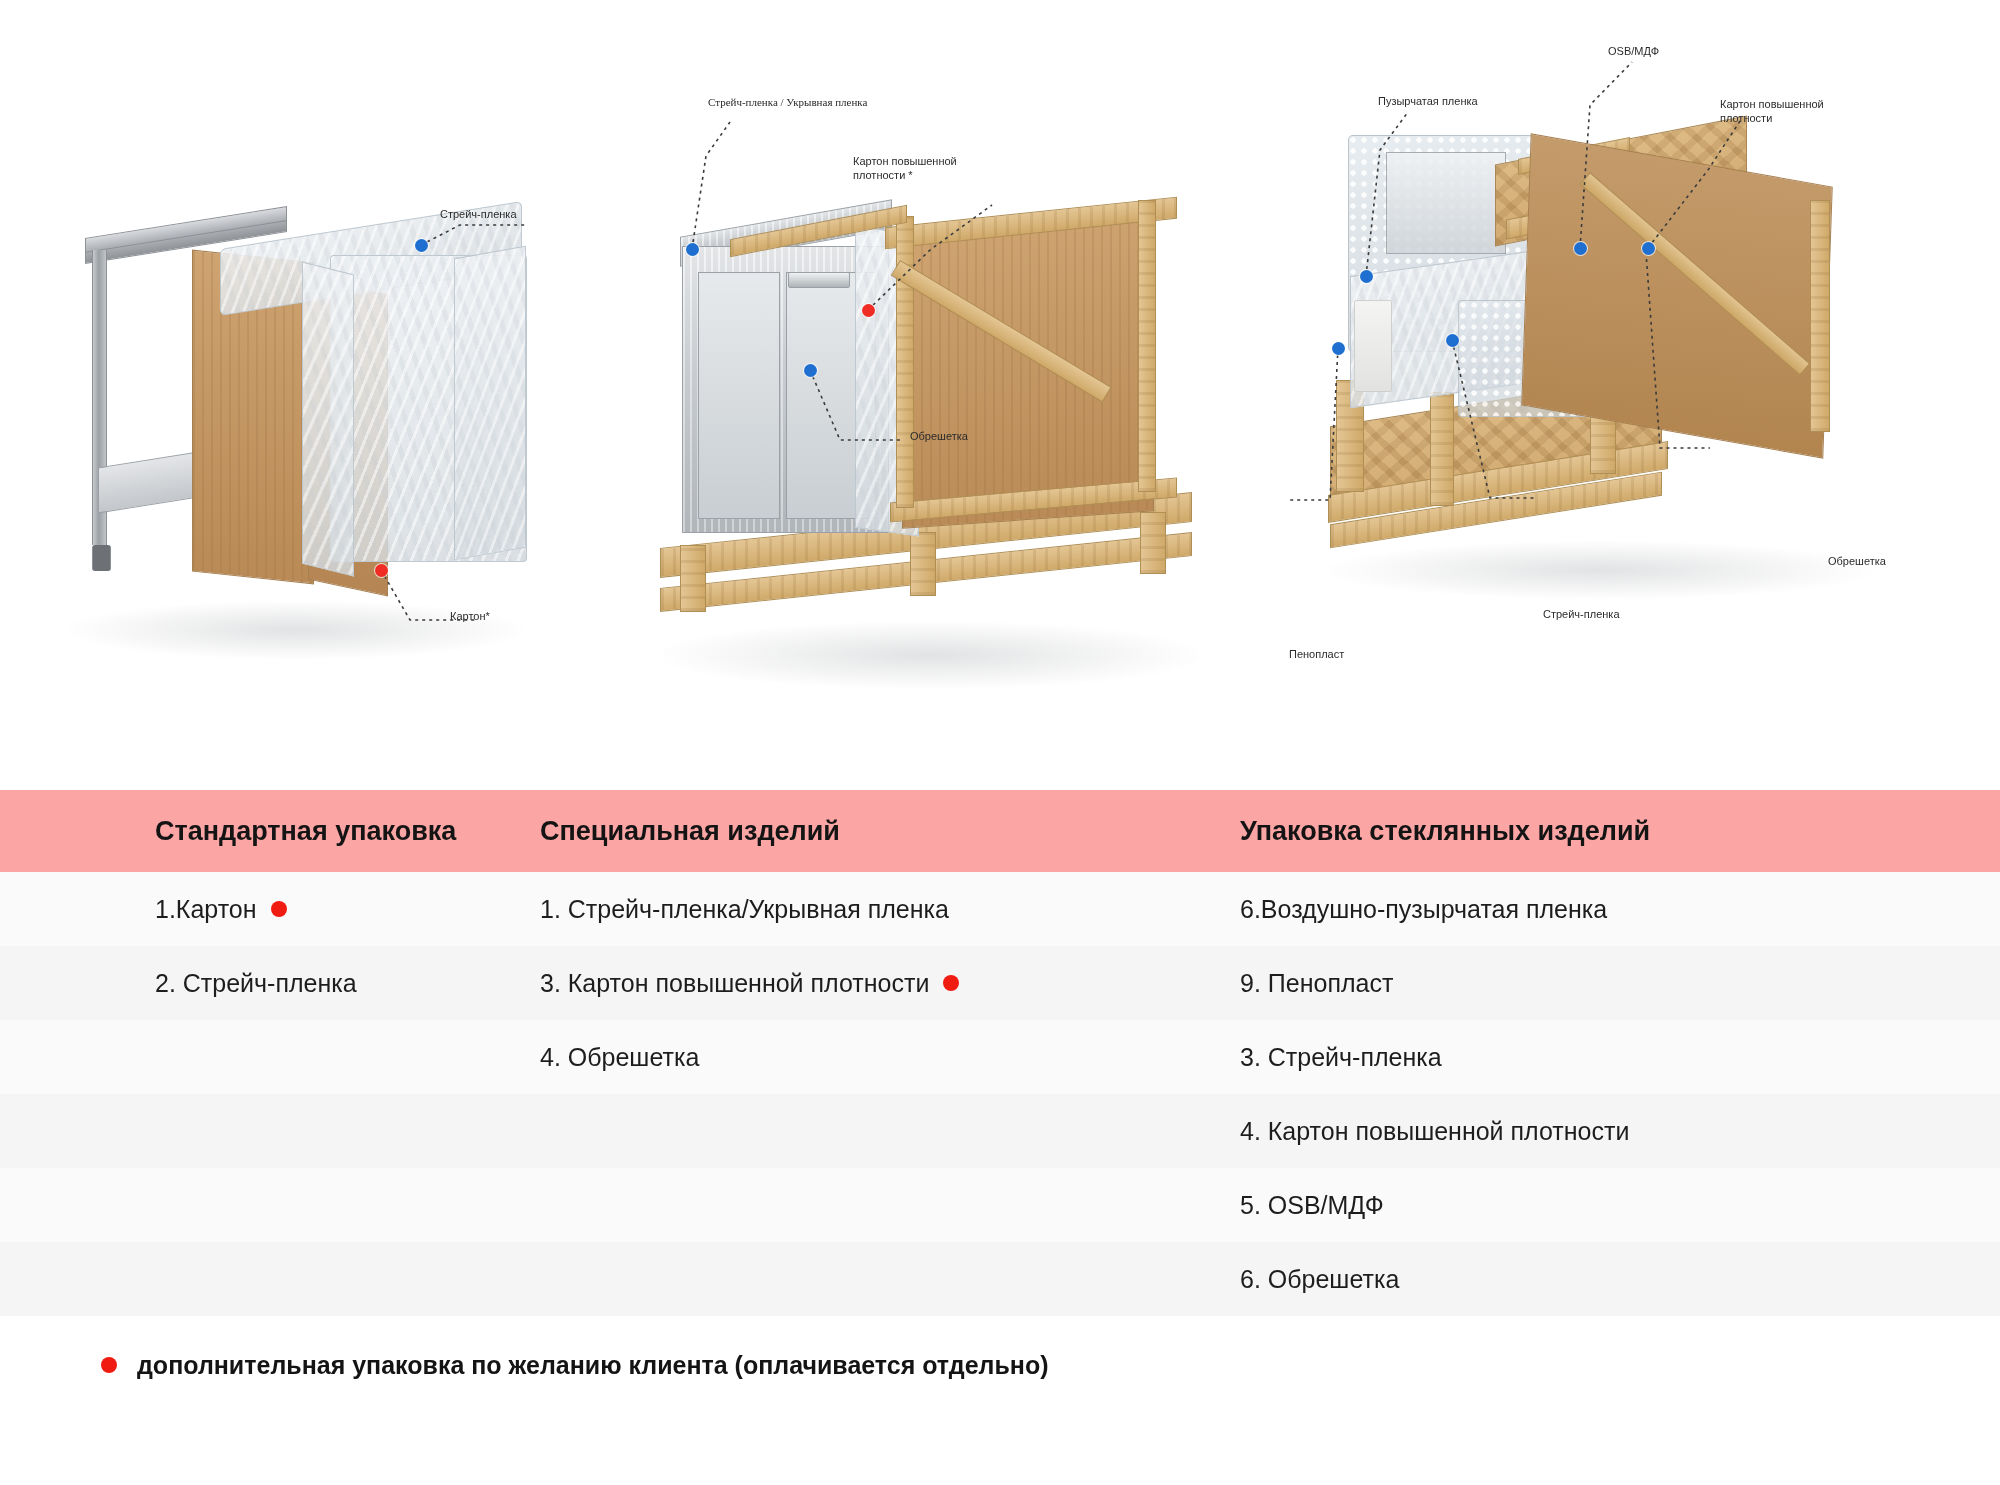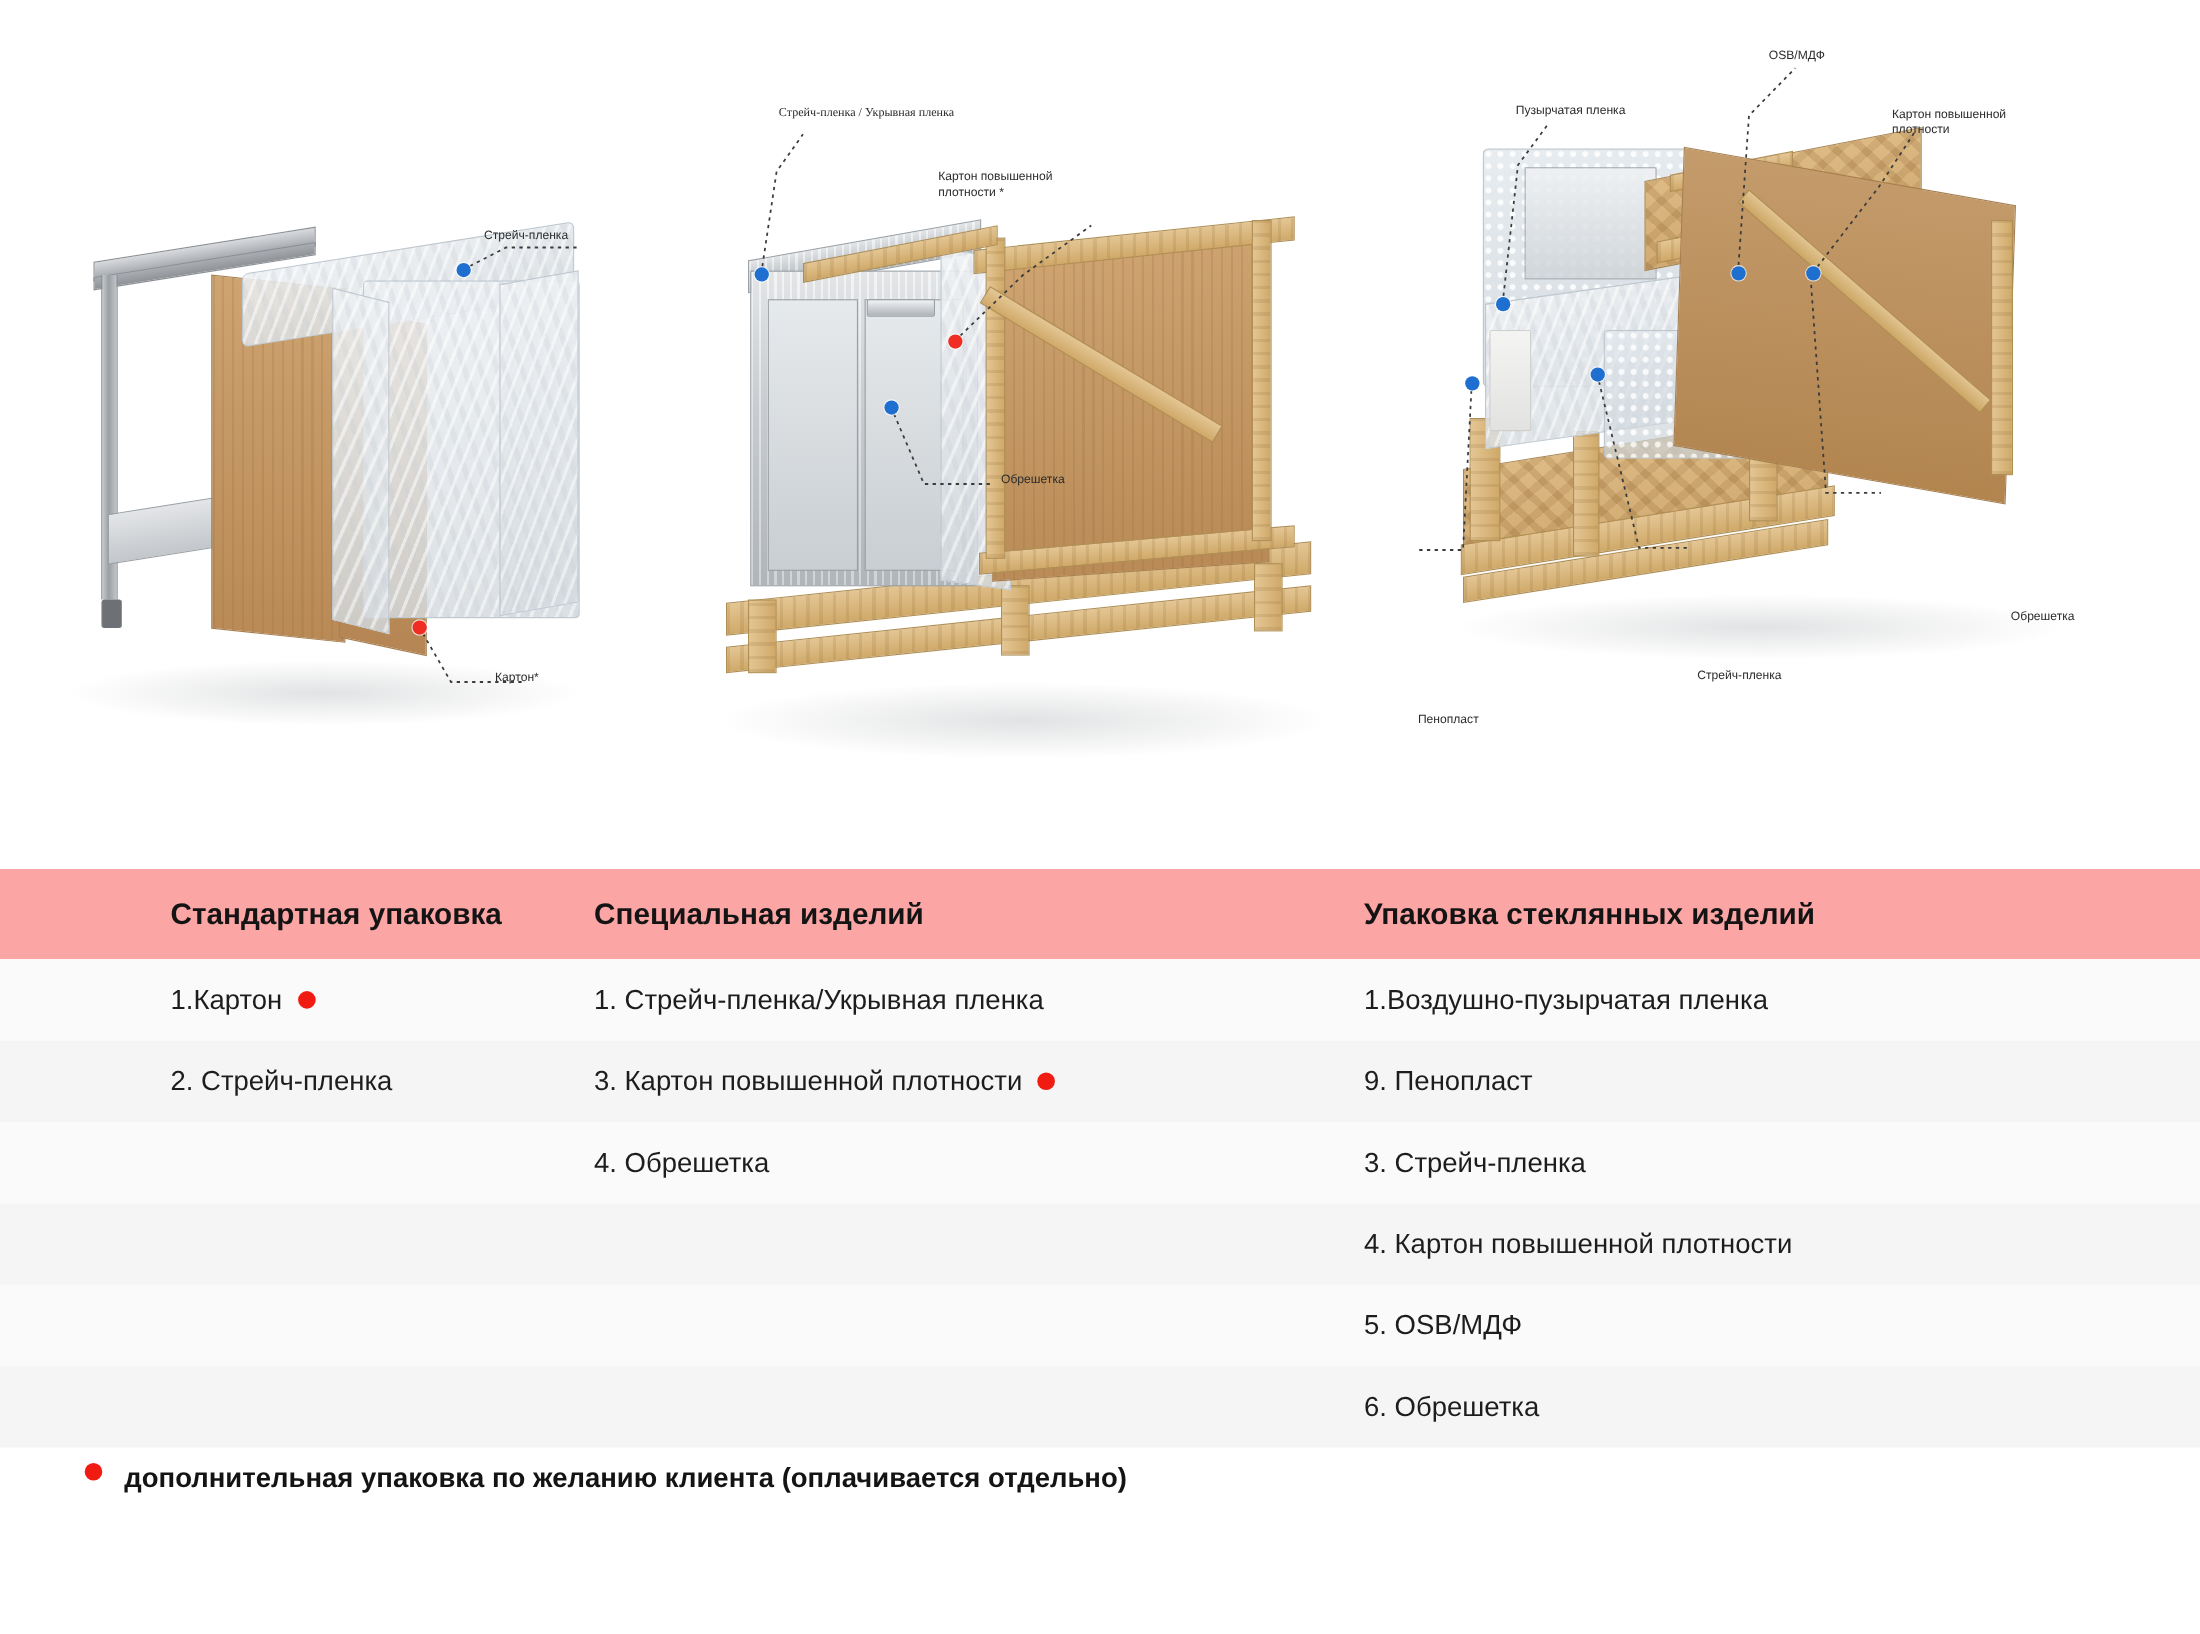"1.Воздушно-пузырчатая пленка" span { text: 1.Воздушно-пузырчатая -> 6.Воздушно-пузырчатая }
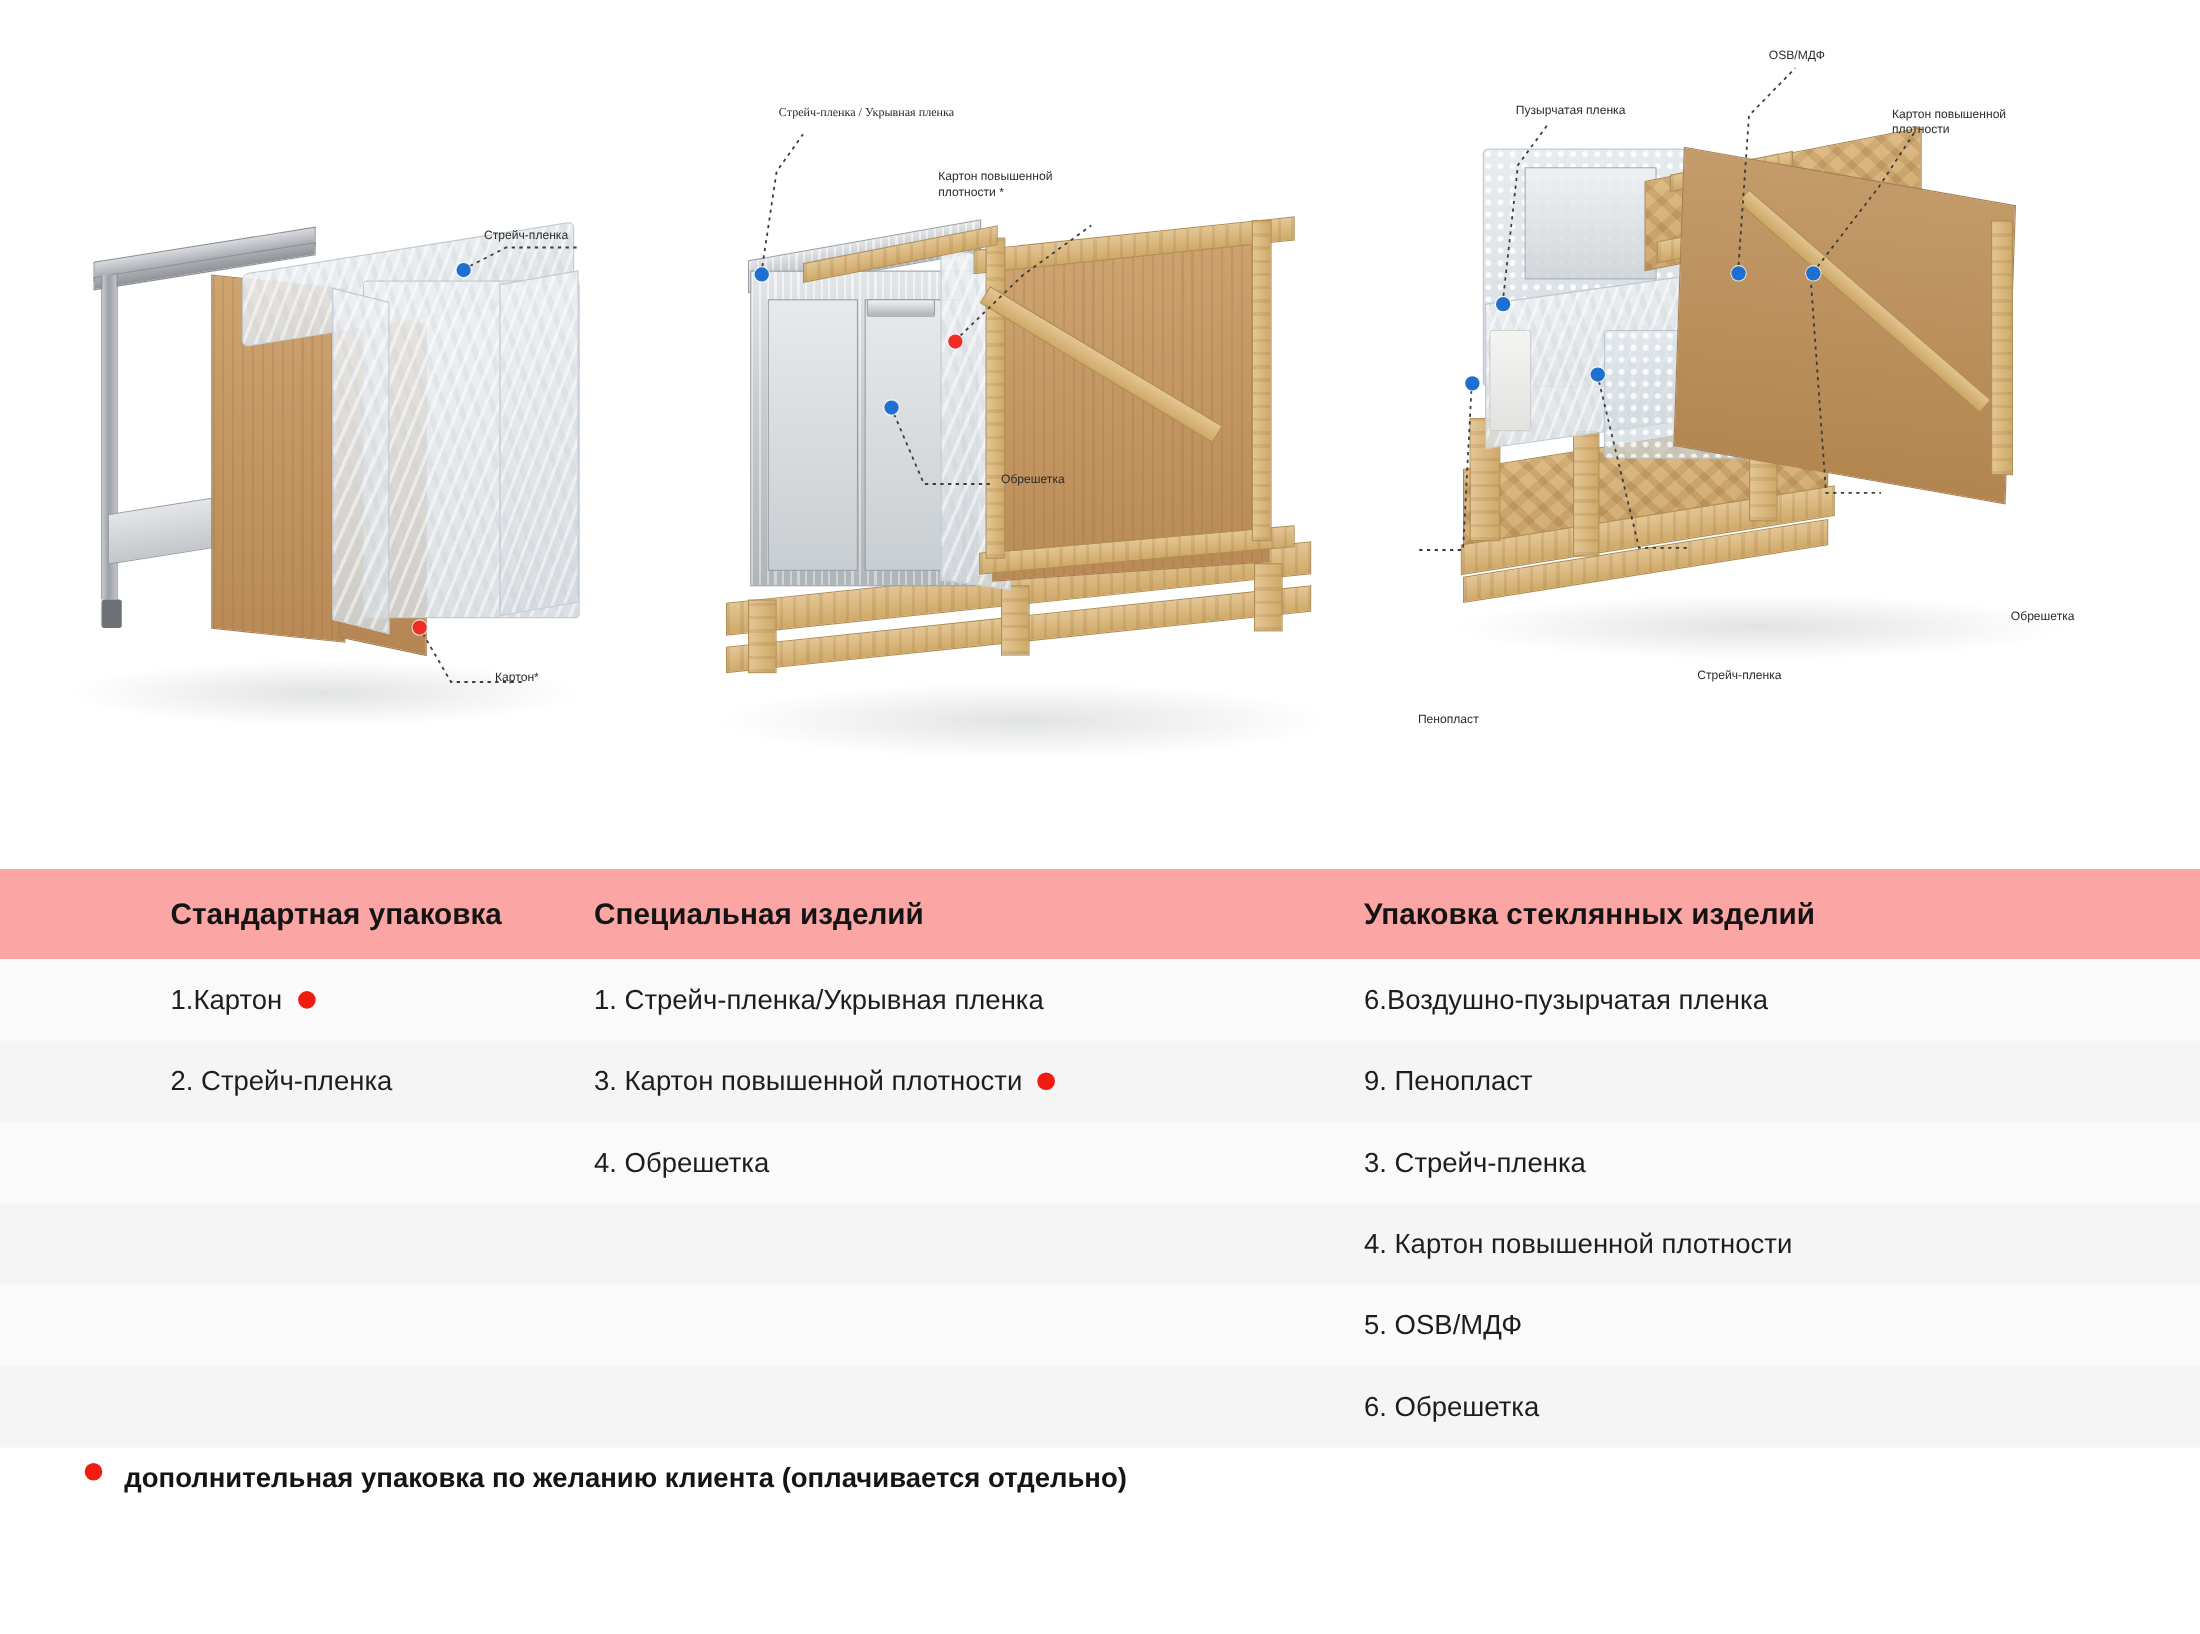"дополнительная упаковка по желанию" .footnote { align-items: none -> center; padding-left: 77px -> 101px }
